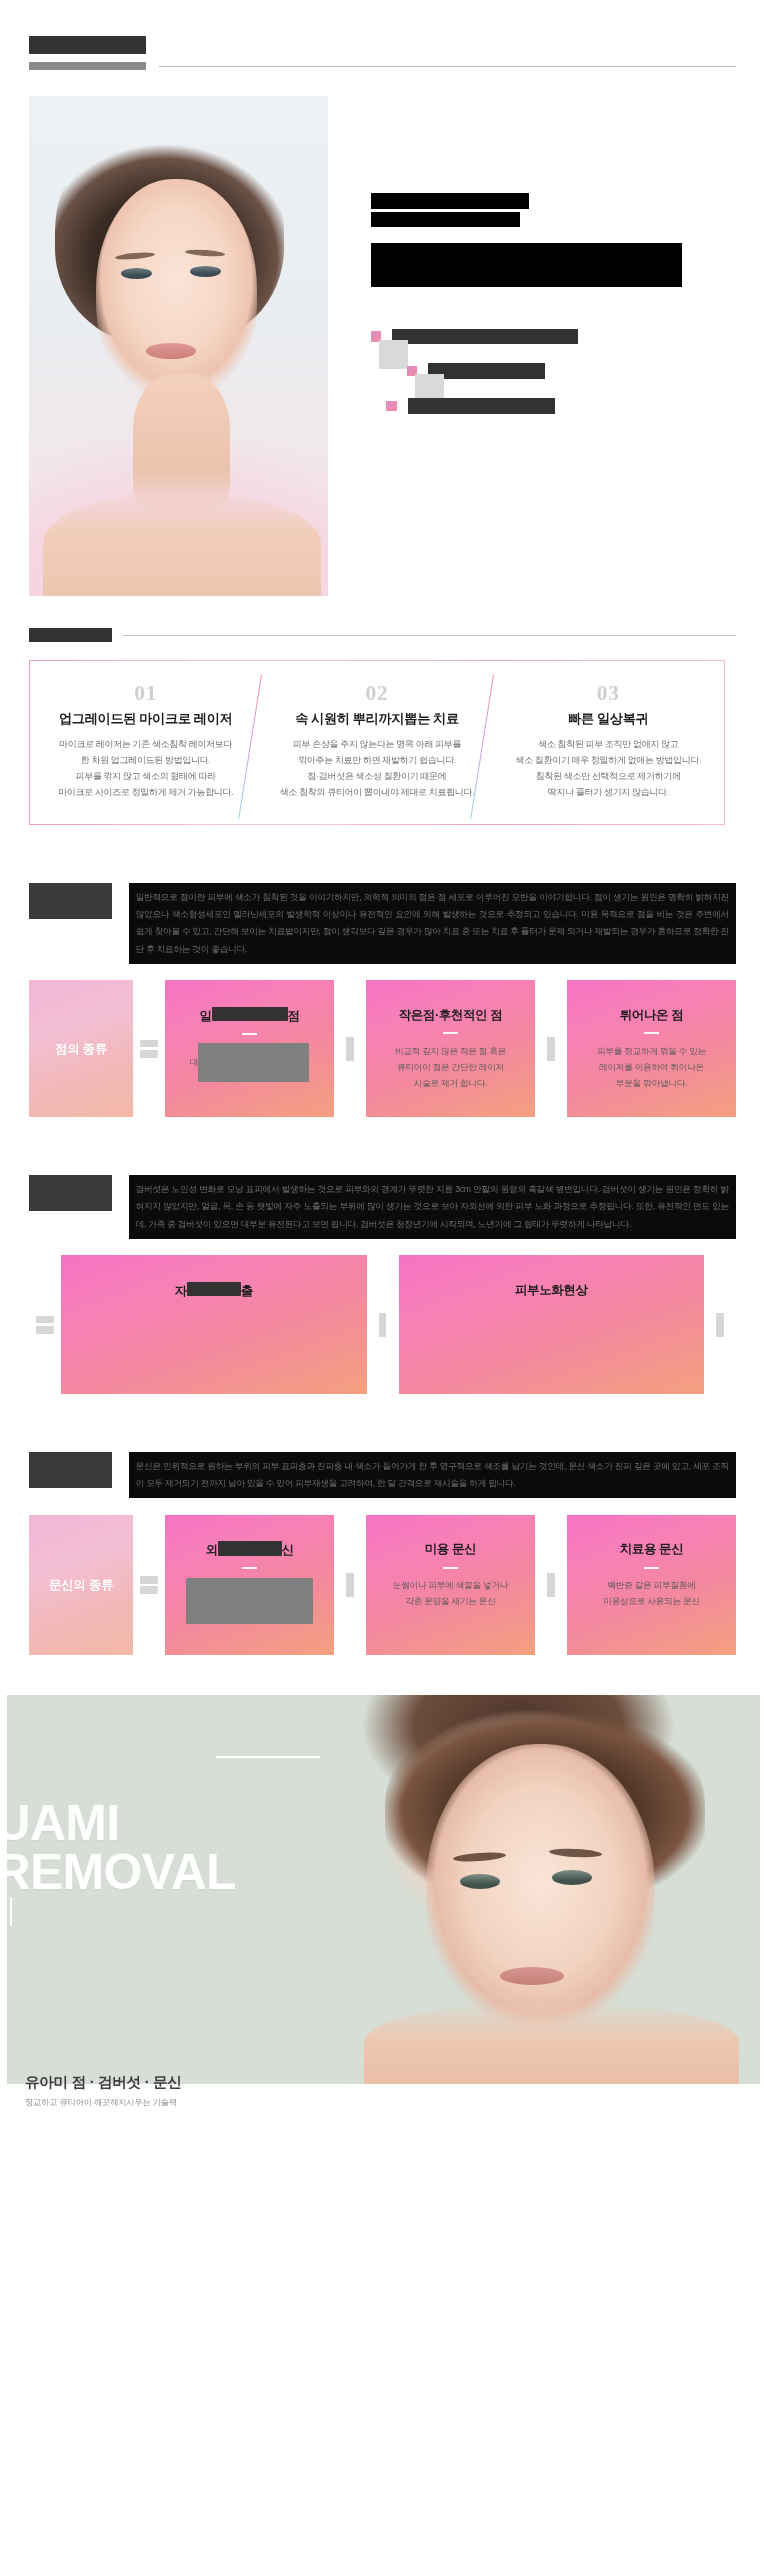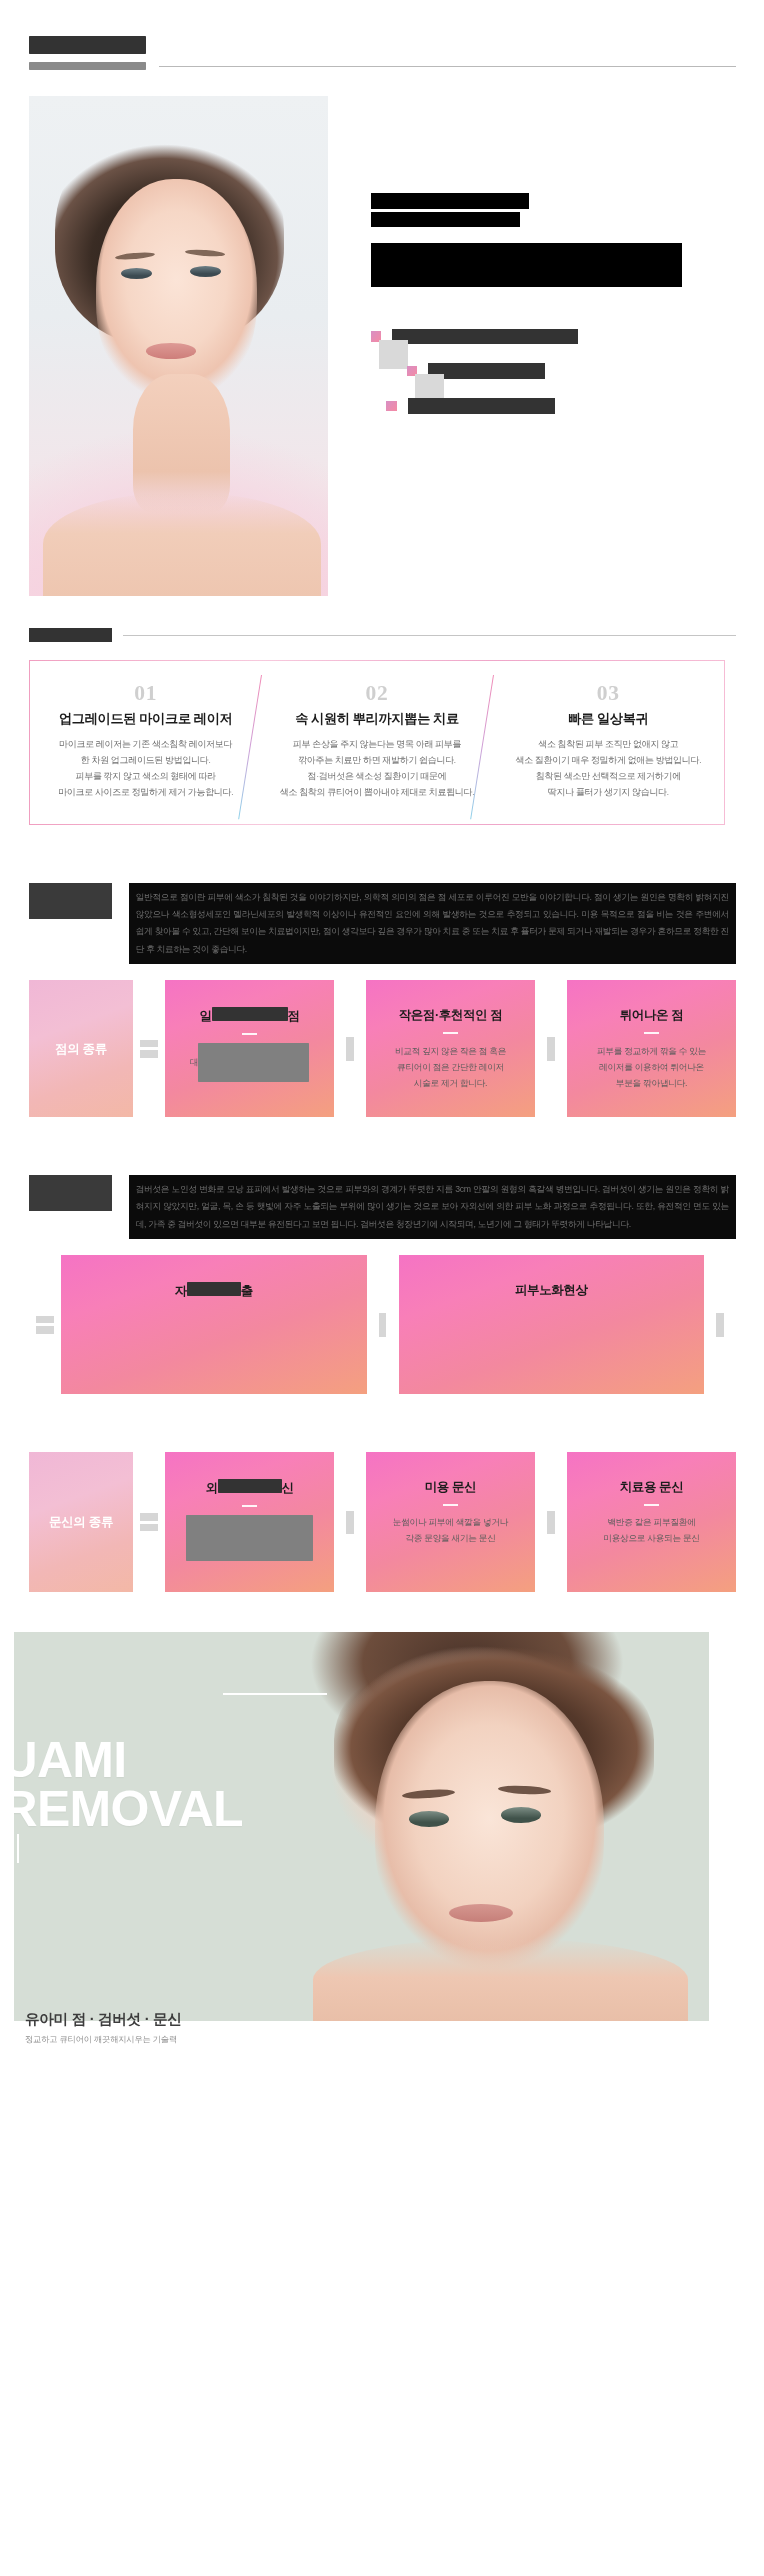"문신은 인위적으로 원하는 부위의 피부" div.info-head { html: none -> <div> <span></span> <div>문신은 인위적으로 원하는 부위의 피부 표피층과 진피층 내 색소가 들어가게 한 후 영구적으로 색조를 남기는 것인데, 문신 색소가 진피 깊은 곳에 있고, 세포 조직이 모두 제거되기 전까지 남아 있을 수 있어 피부재생을 고려하여, 한 달 간격으로 재시술을 하게 됩니다.</div> </div> }
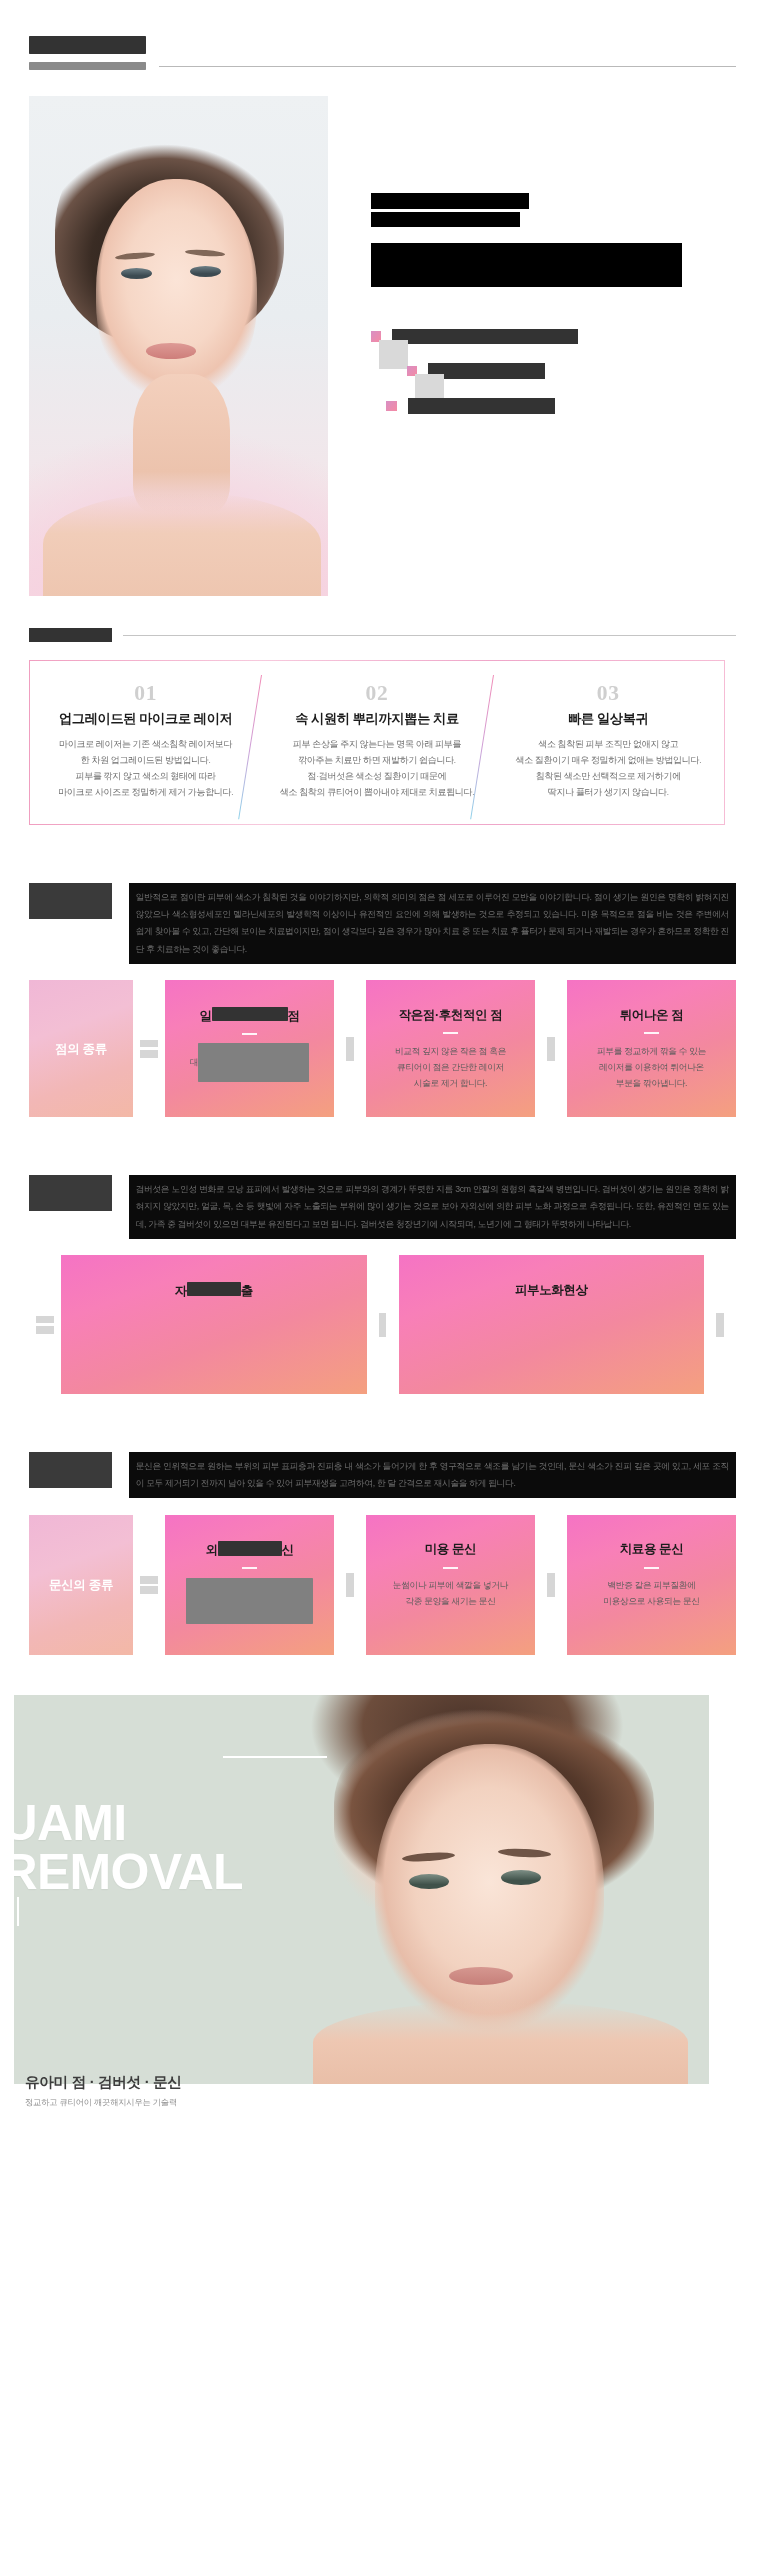"UAMI" .banner-inner { left: 14px -> 7px; width: 695px -> 753px }
